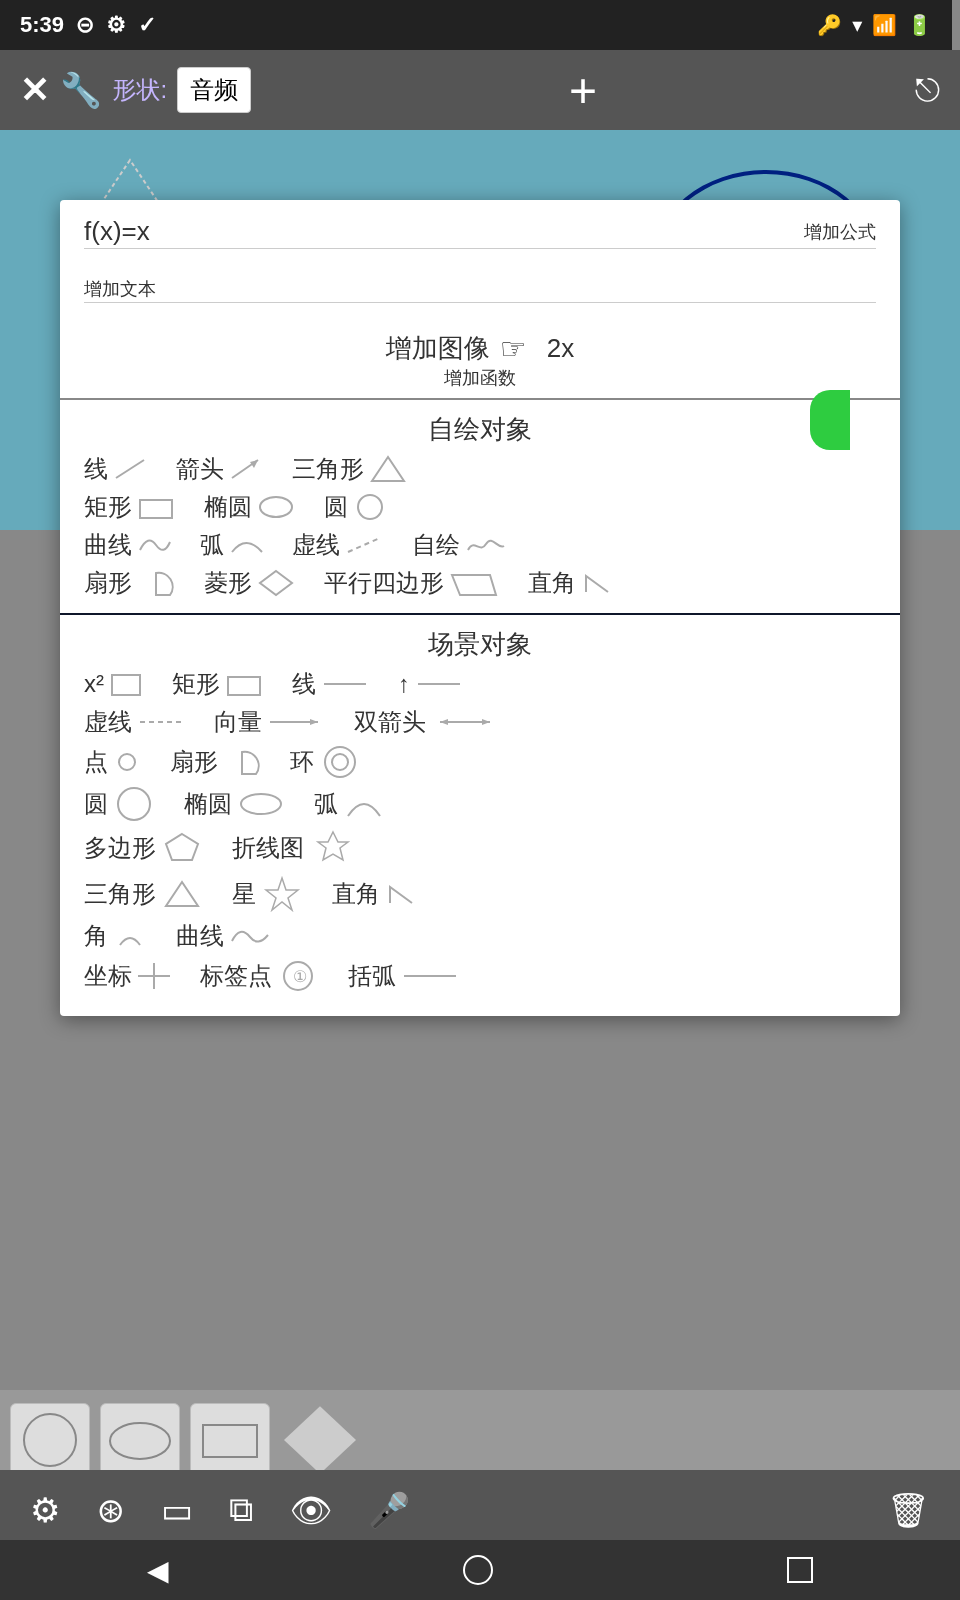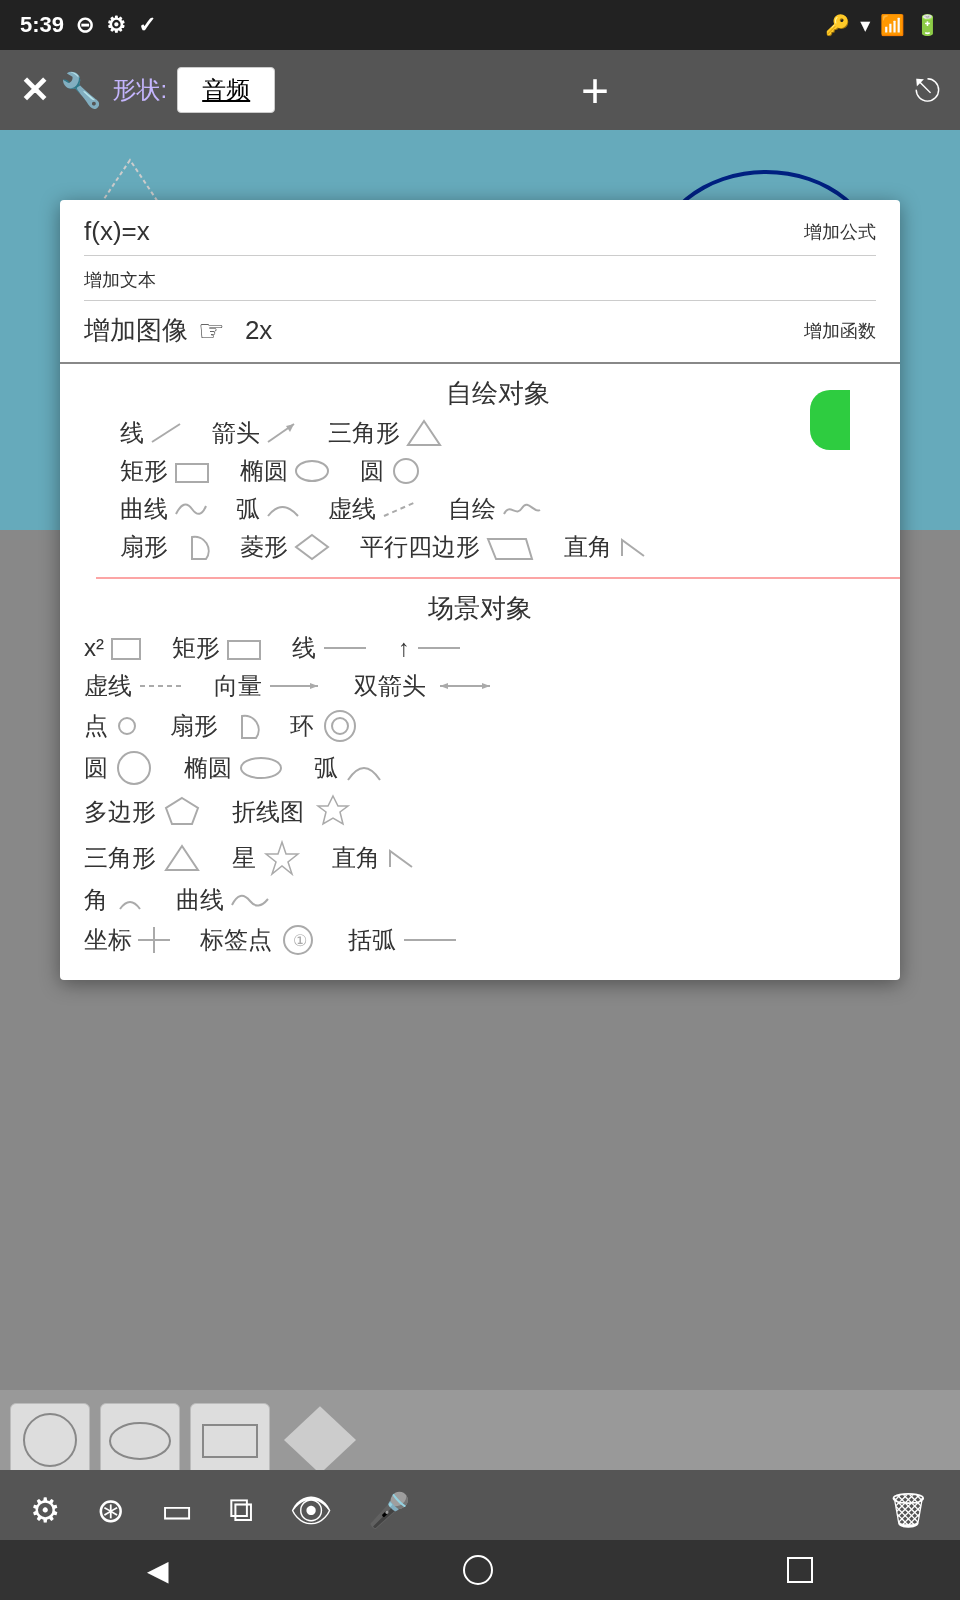"5:39" .status-bar { right: 0 -> 8px }
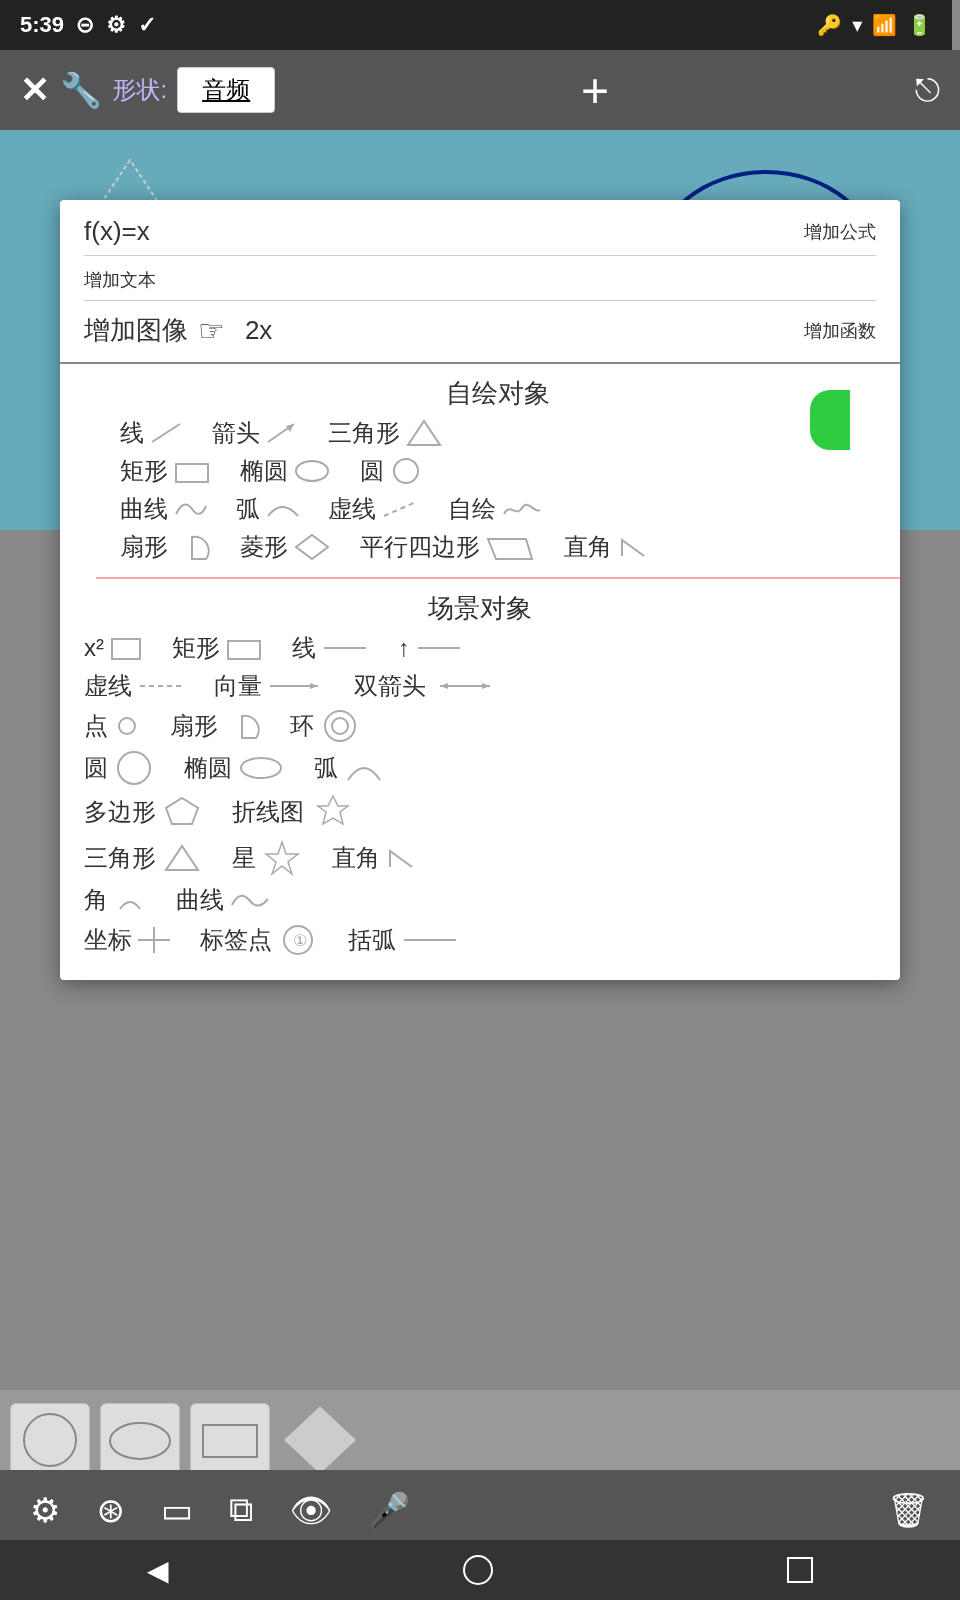"音频" .toolbar-title { padding: 6px 24px -> 6px 12px; text-decoration: underline -> none }
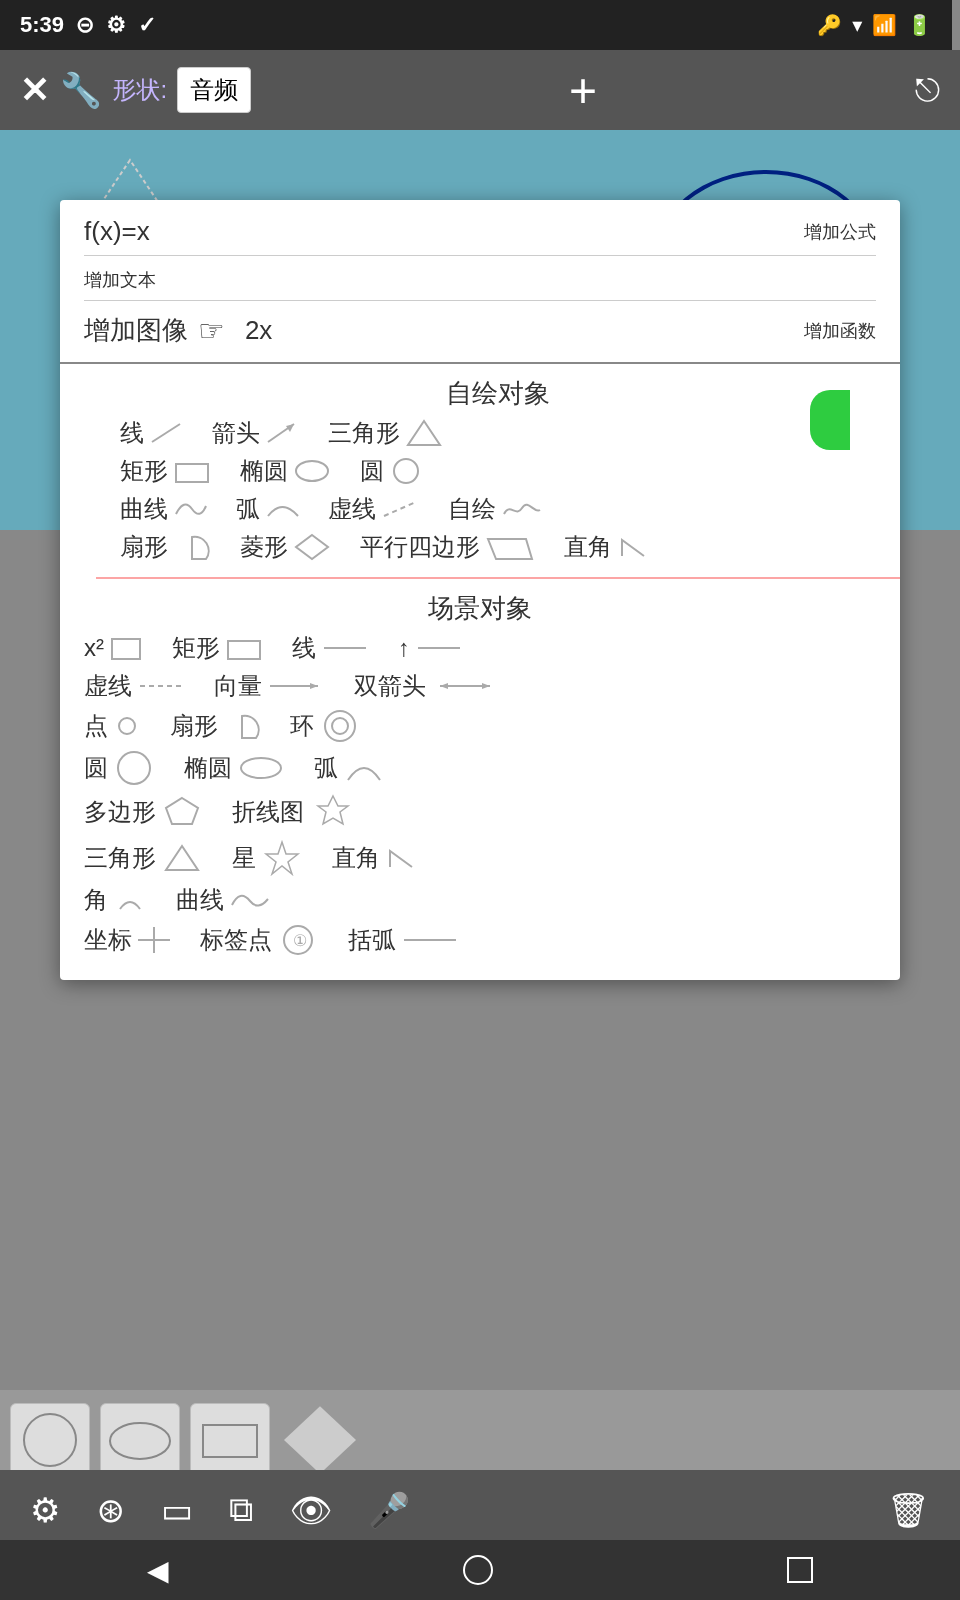"f(x)=x" .dialog-row { margin-bottom: 12px -> 28px; padding-bottom: 8px -> 1px }
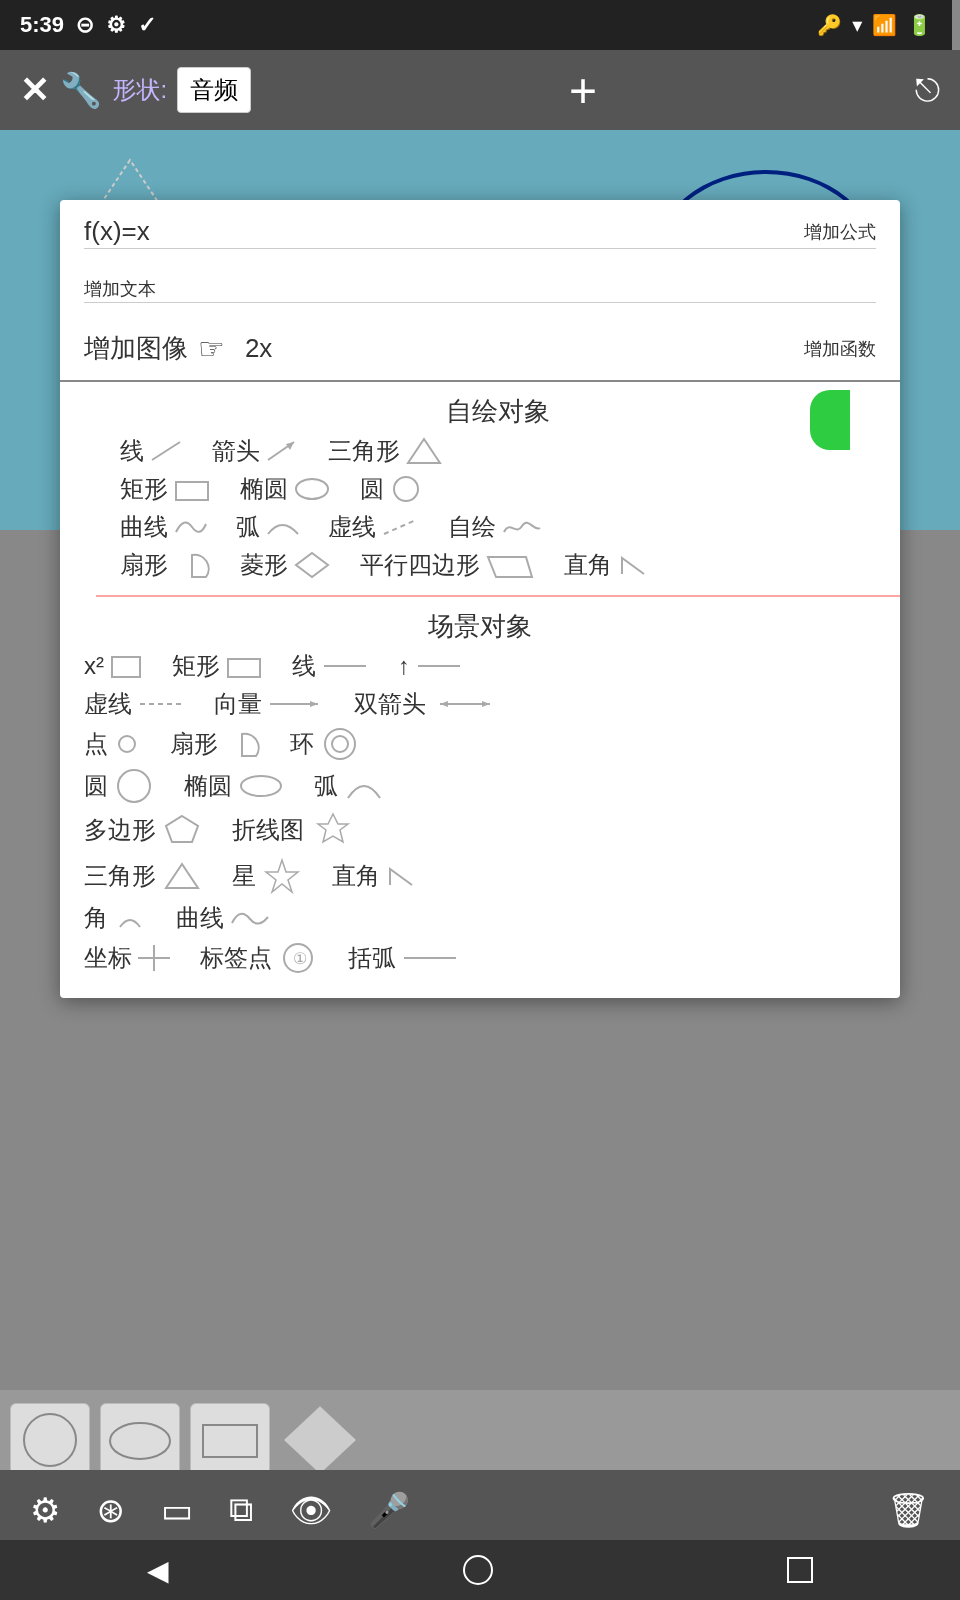"增加图像" .dialog-row:last-child { flex-direction: none -> column; margin-bottom: 6px -> 0 }
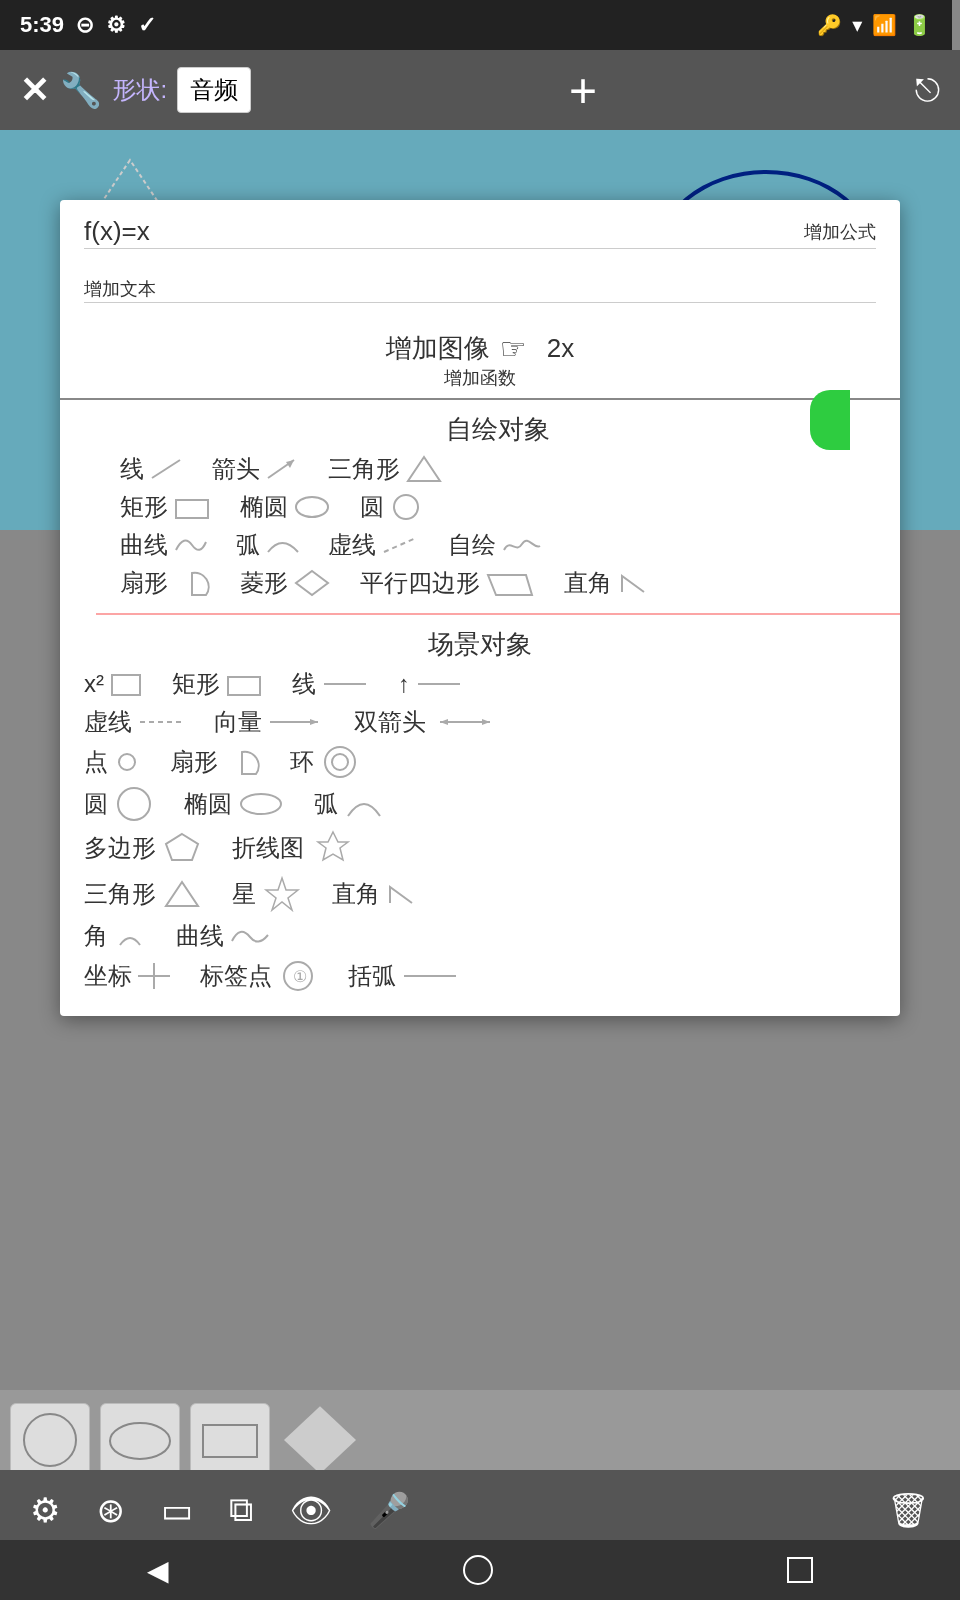"自绘对象" .draw-section { border-bottom: 2px solid #fca5a5 -> 2px solid #0f172a; margin-left: 36px -> none }
